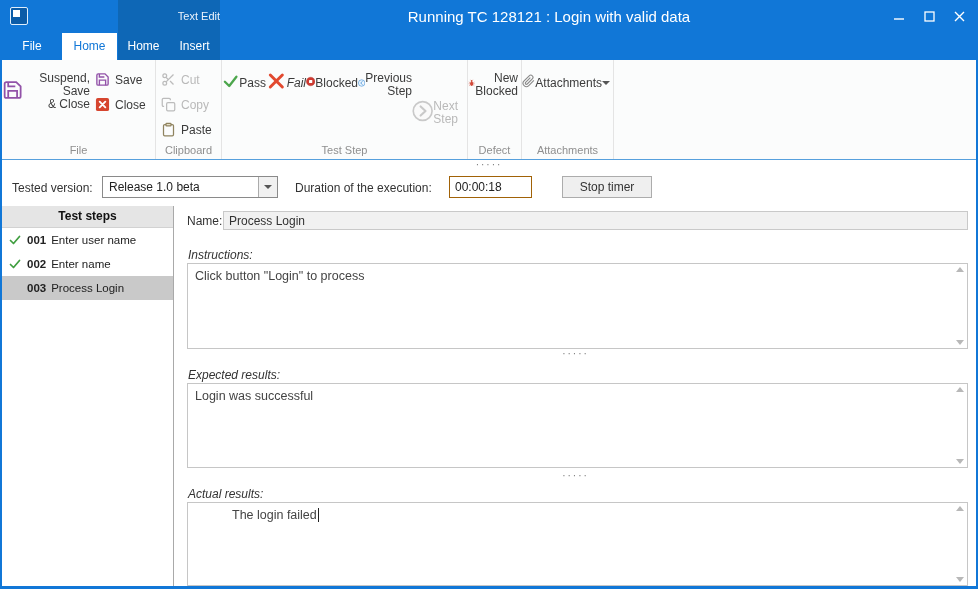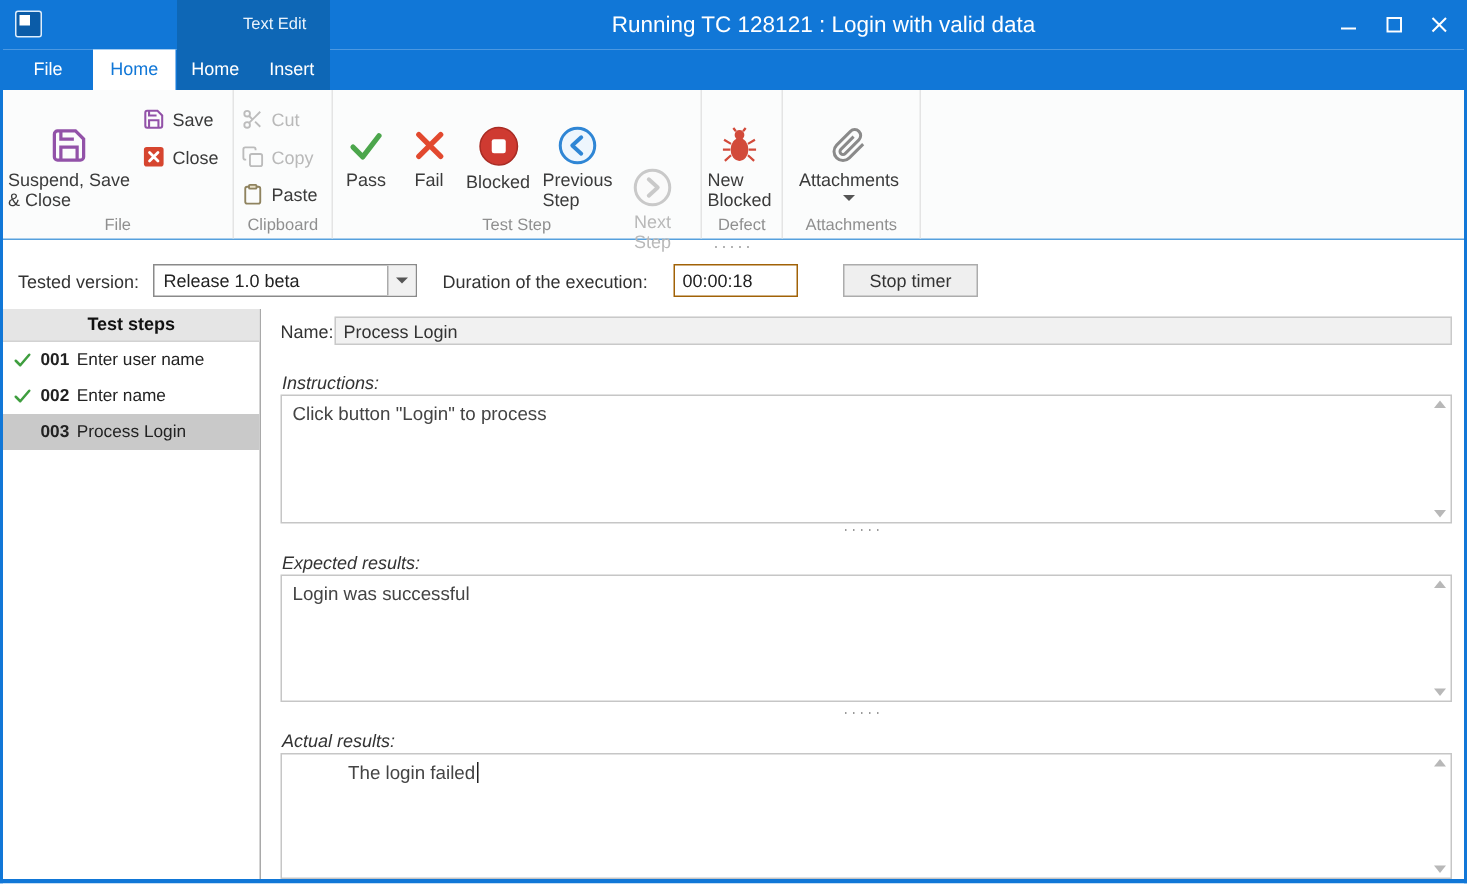"Text Edit" .ctx-label { text-align: left -> right }
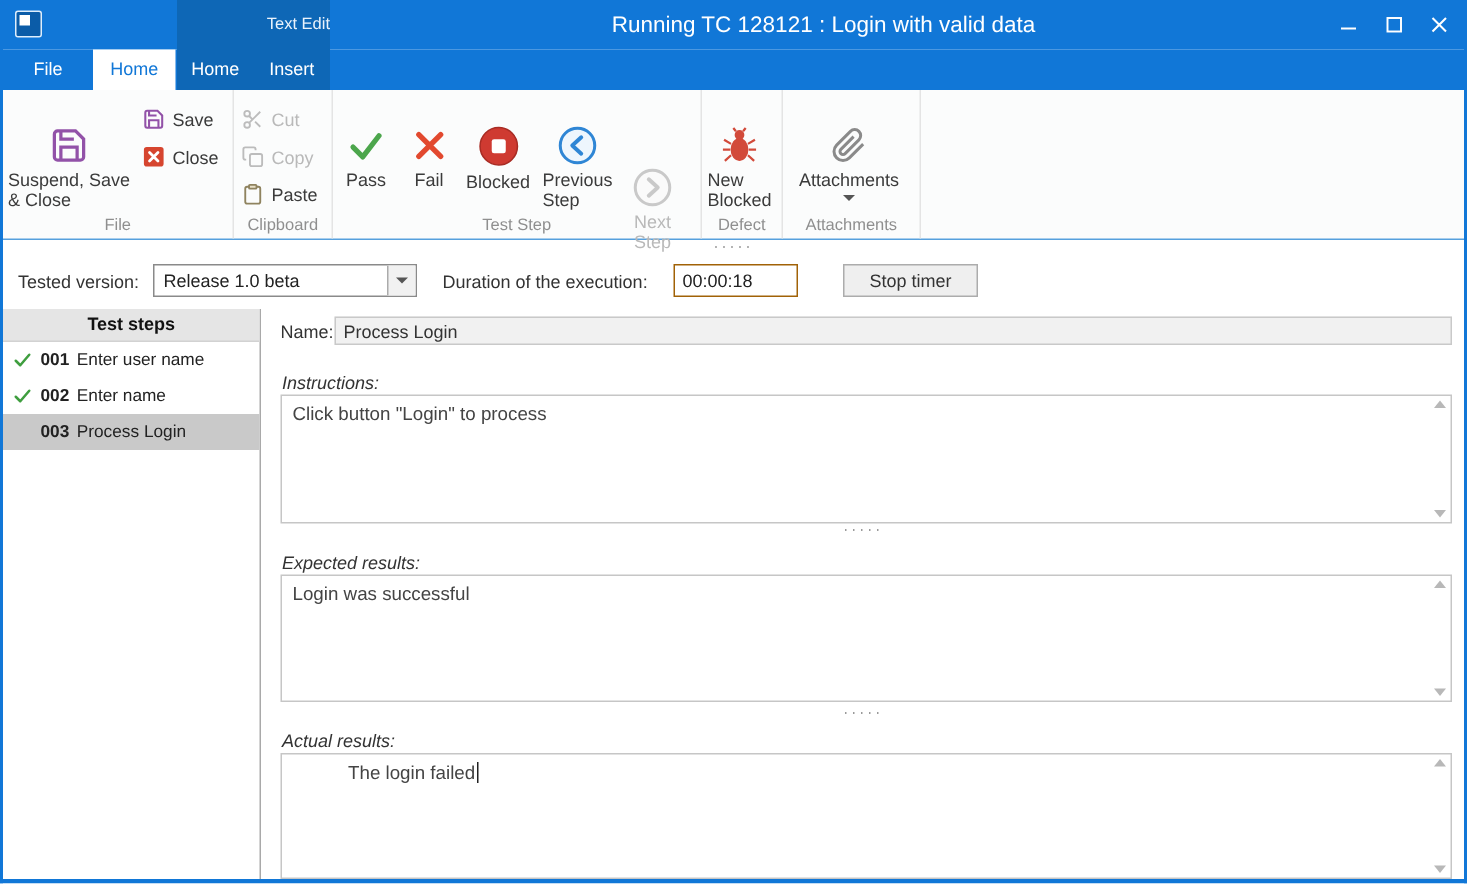"Suspend, Save" .bigbtn { flex-direction: column -> row; padding-top: 24px -> 8px; text-align: left -> right }
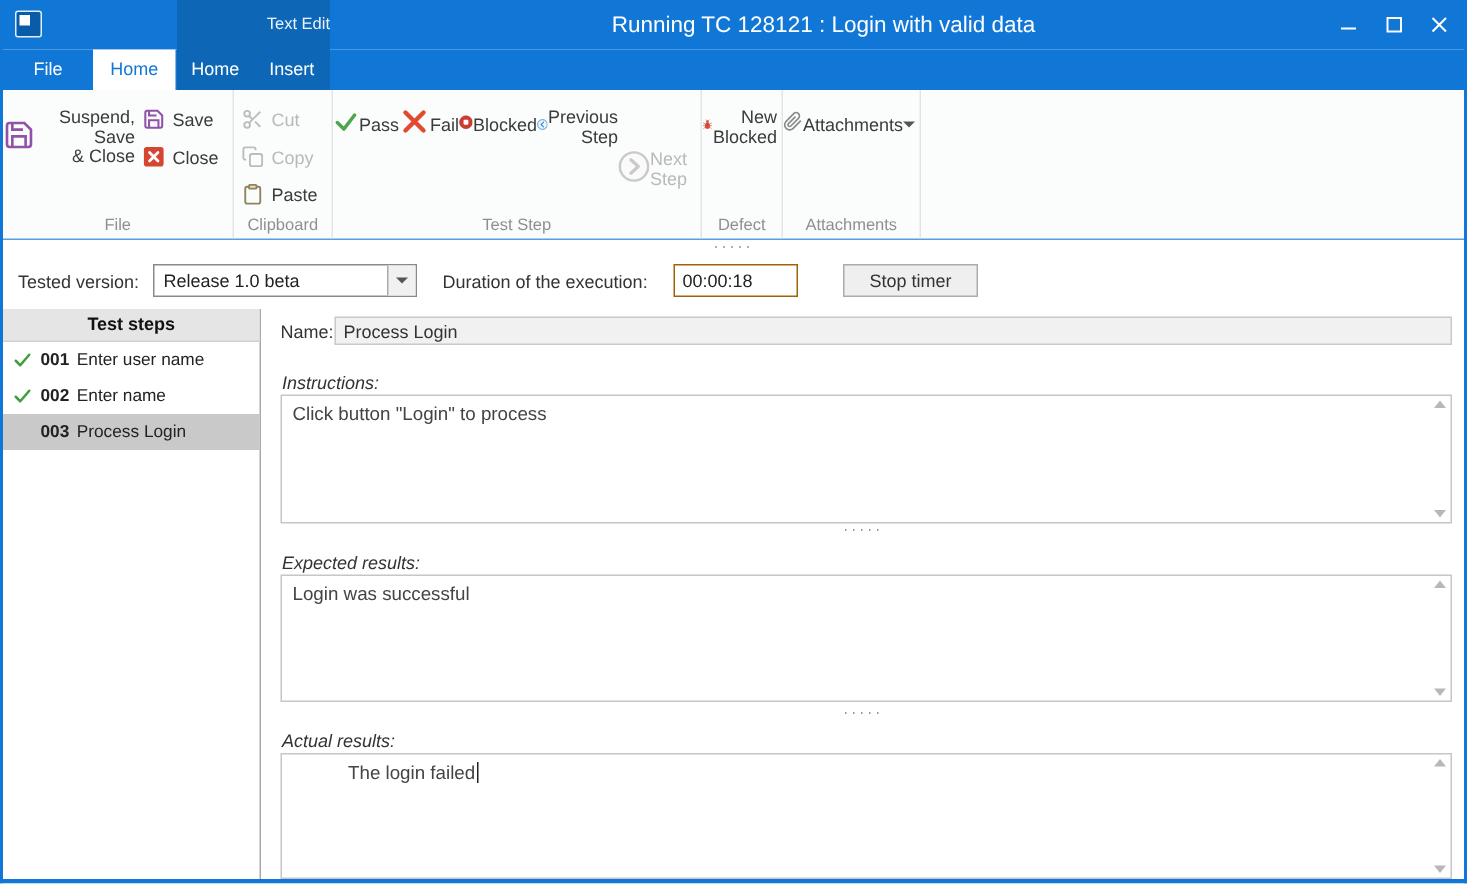"Fail" div.bigbtn { font-style: none -> italic }
